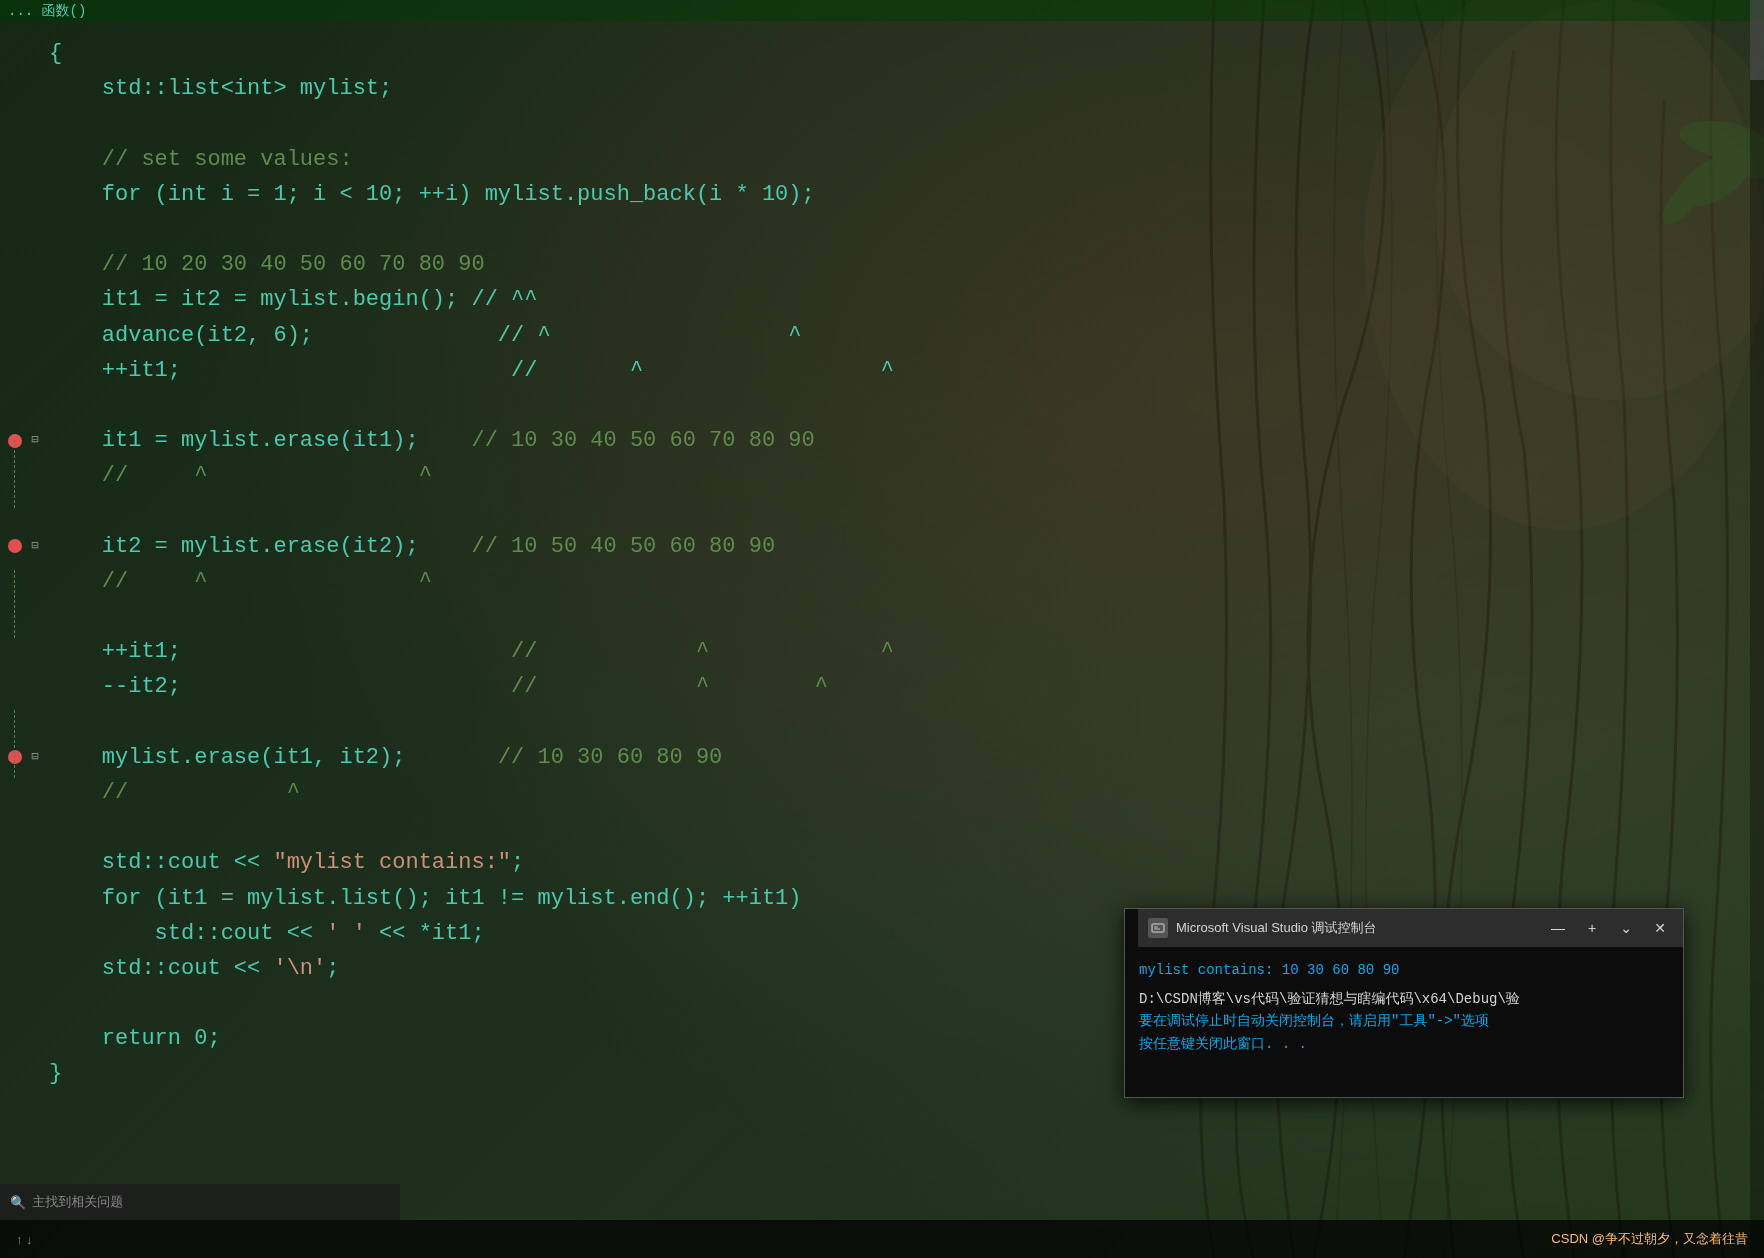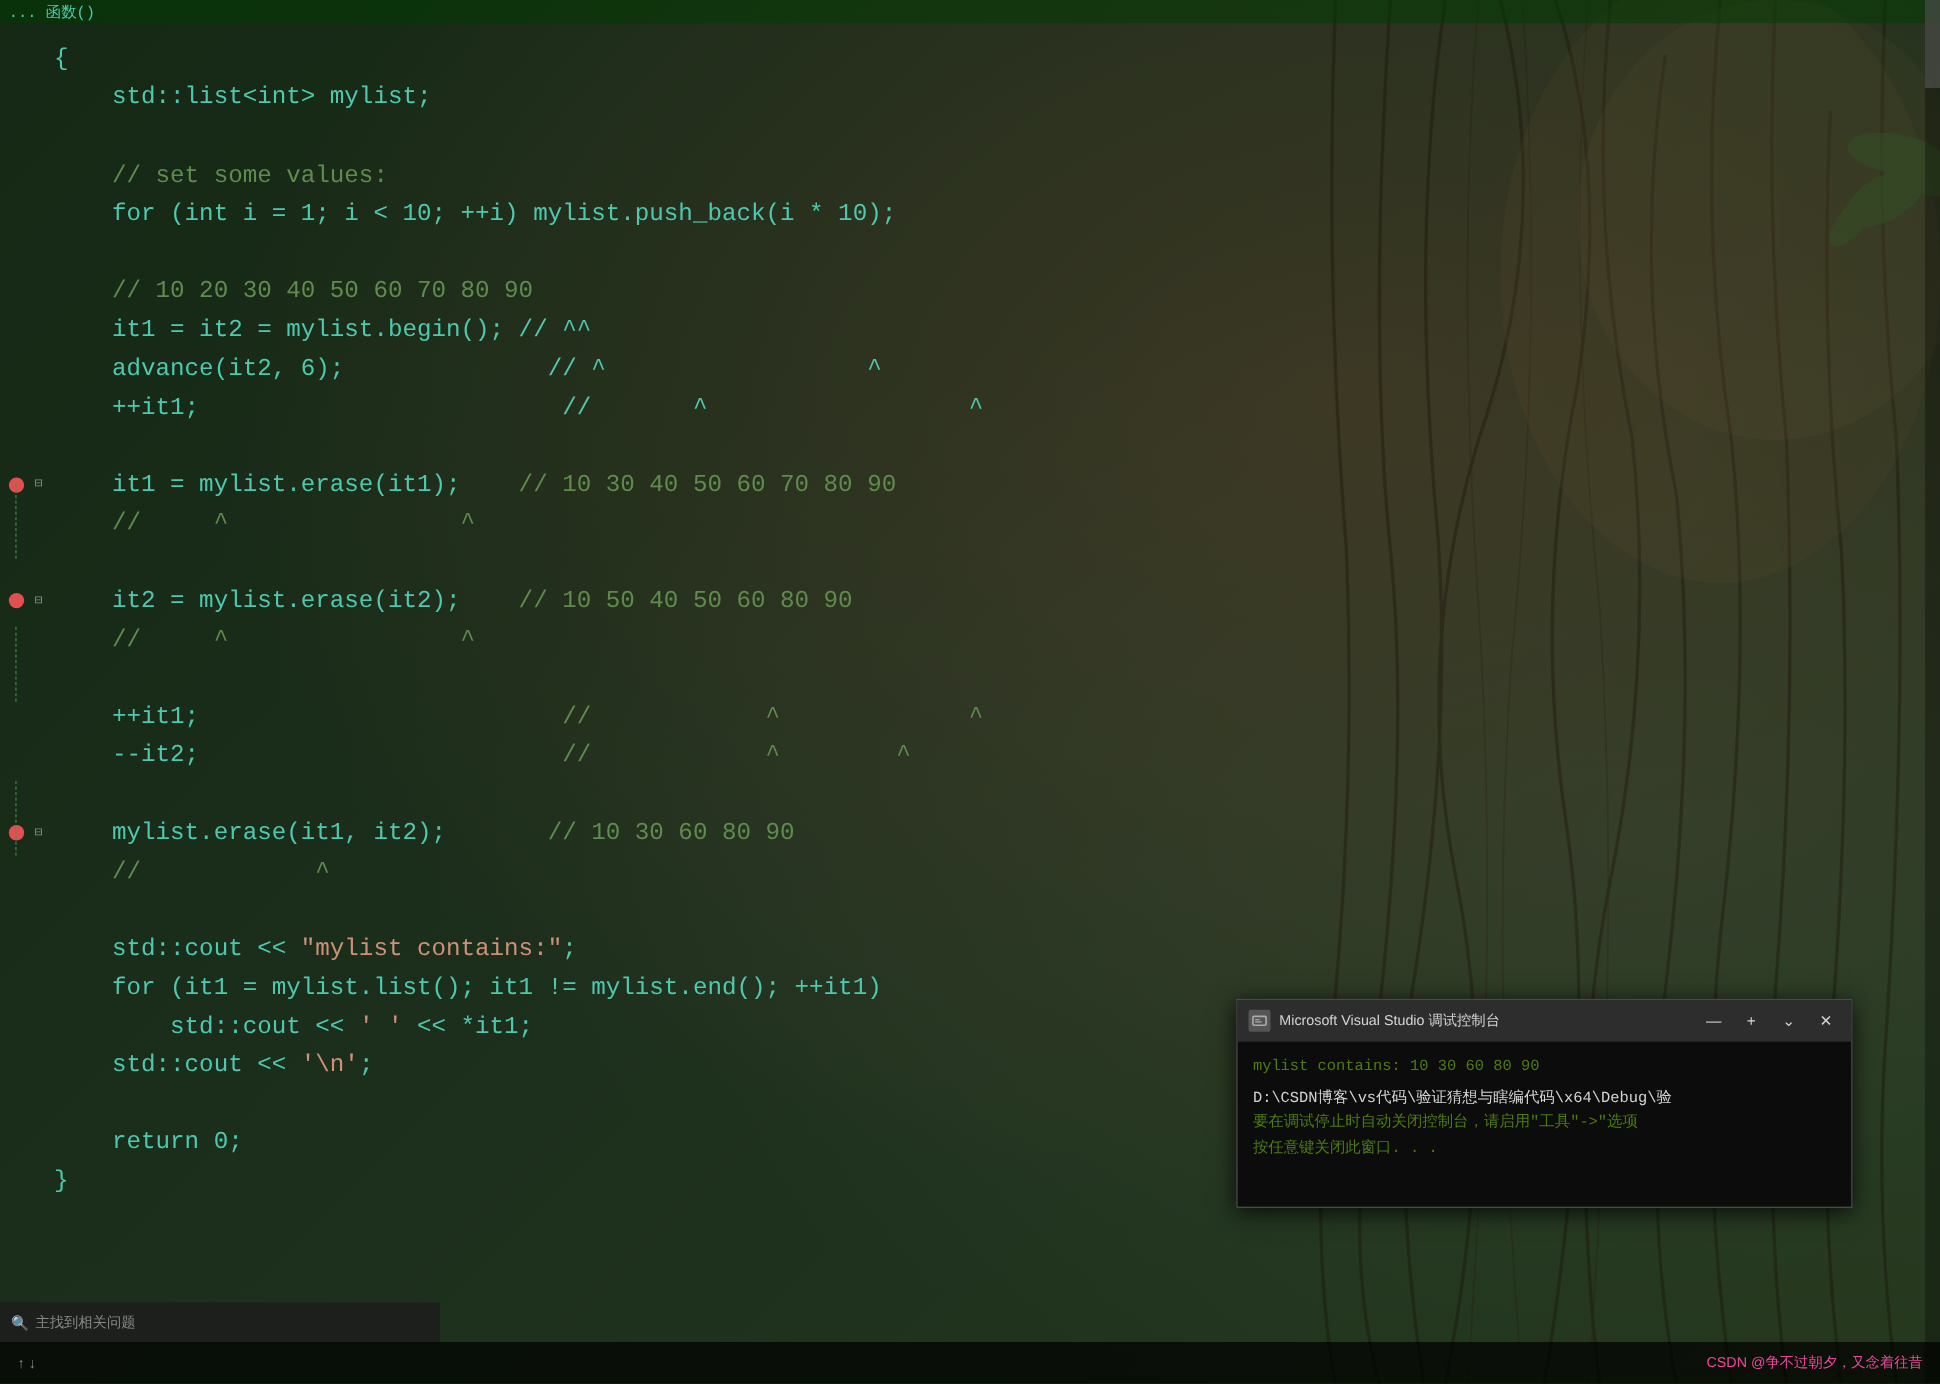"Microsoft Visual Studio 调试控制台" .console-titlebar { margin-left: none -> 13px }
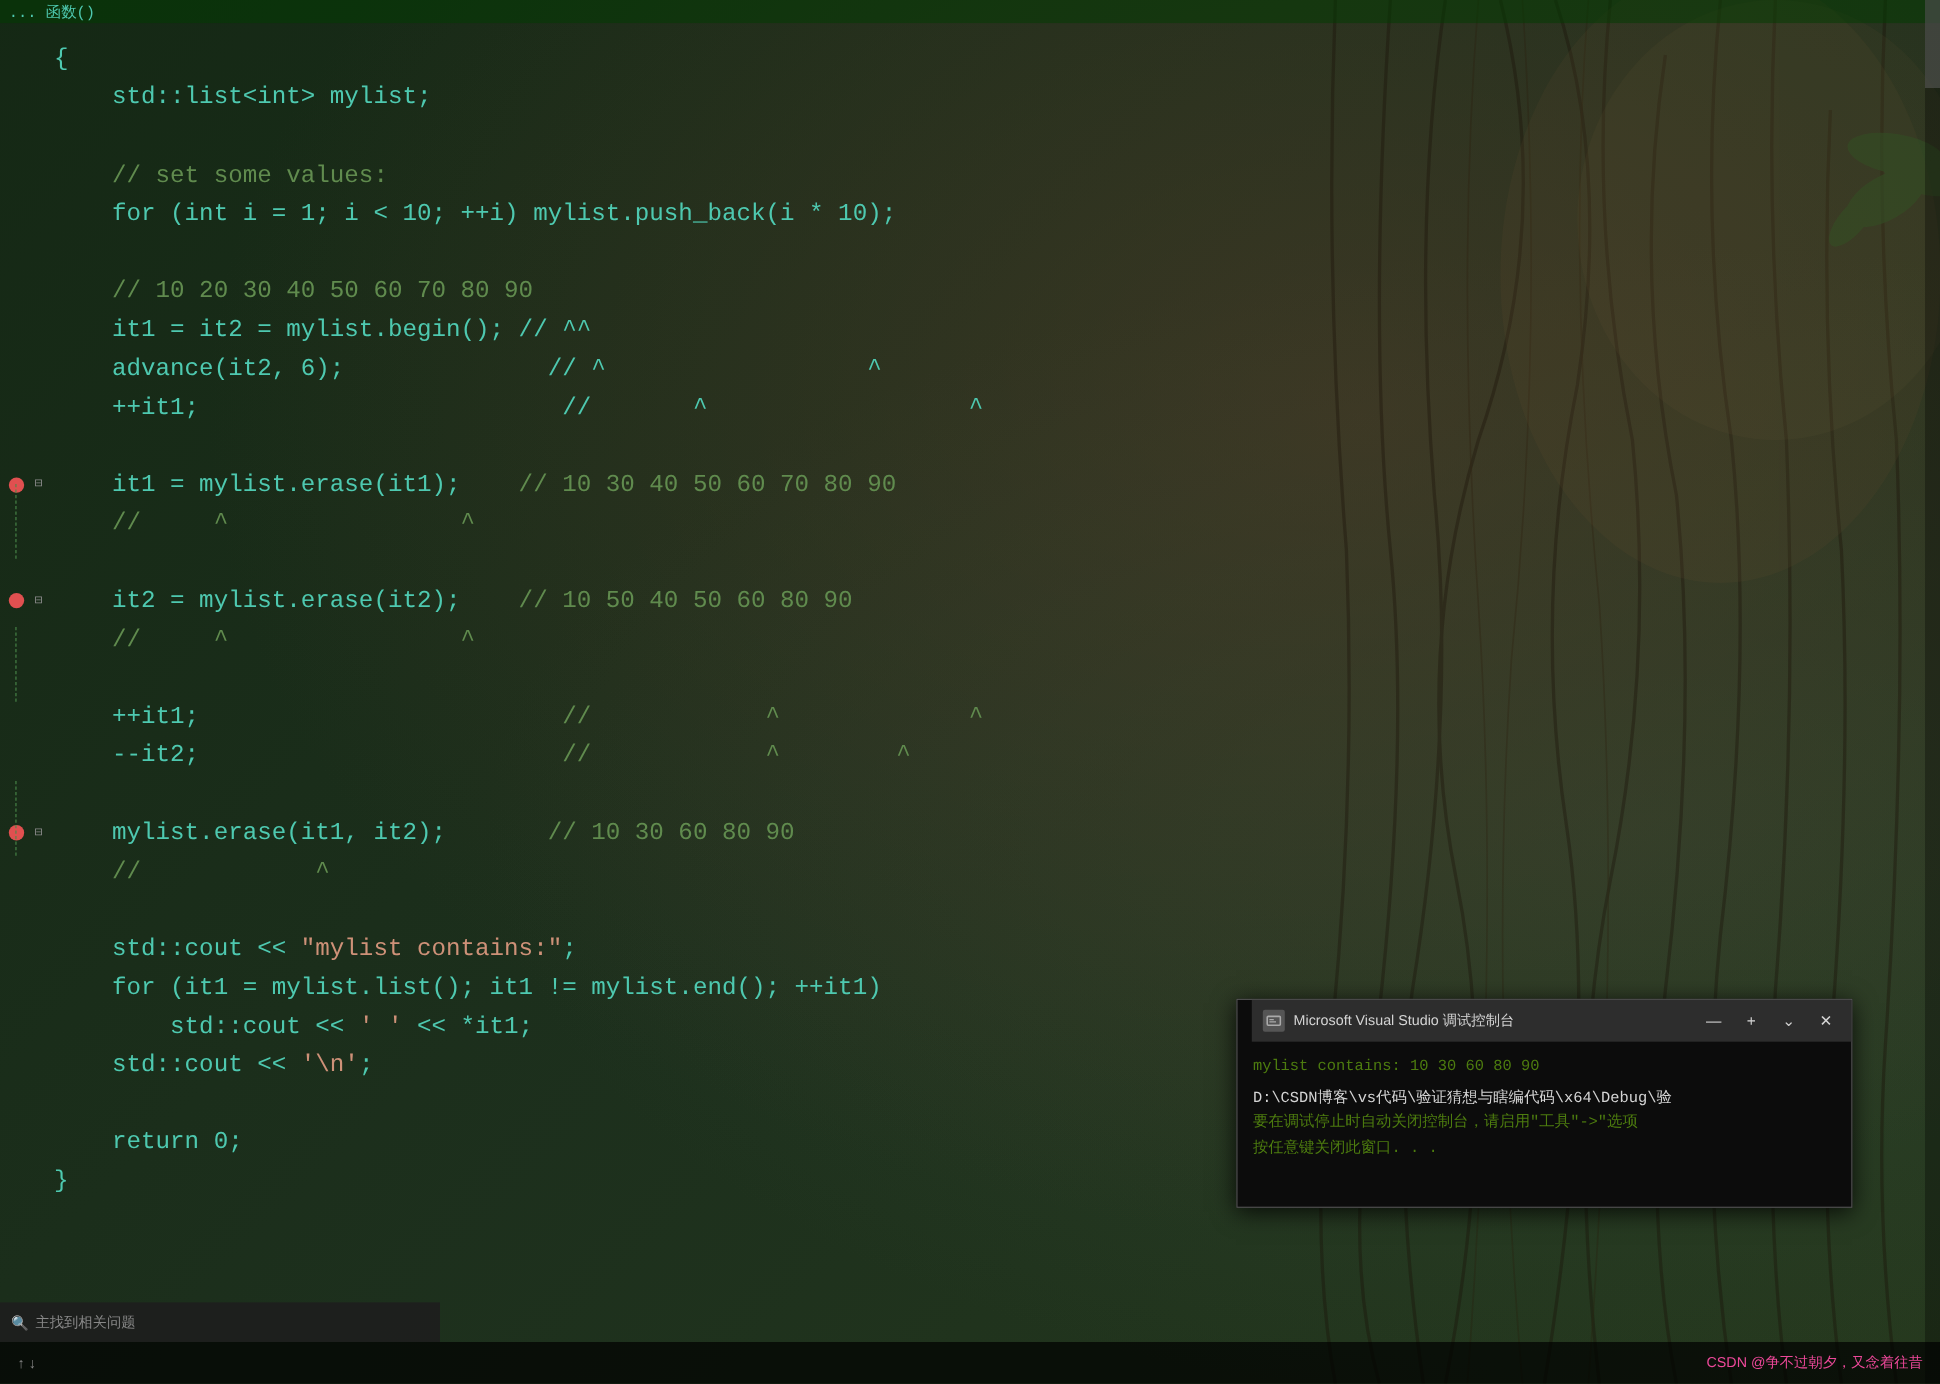"mylist contains: 10 30 60" .console-output-line { color: #4d7c0f -> #0ea5e9 }
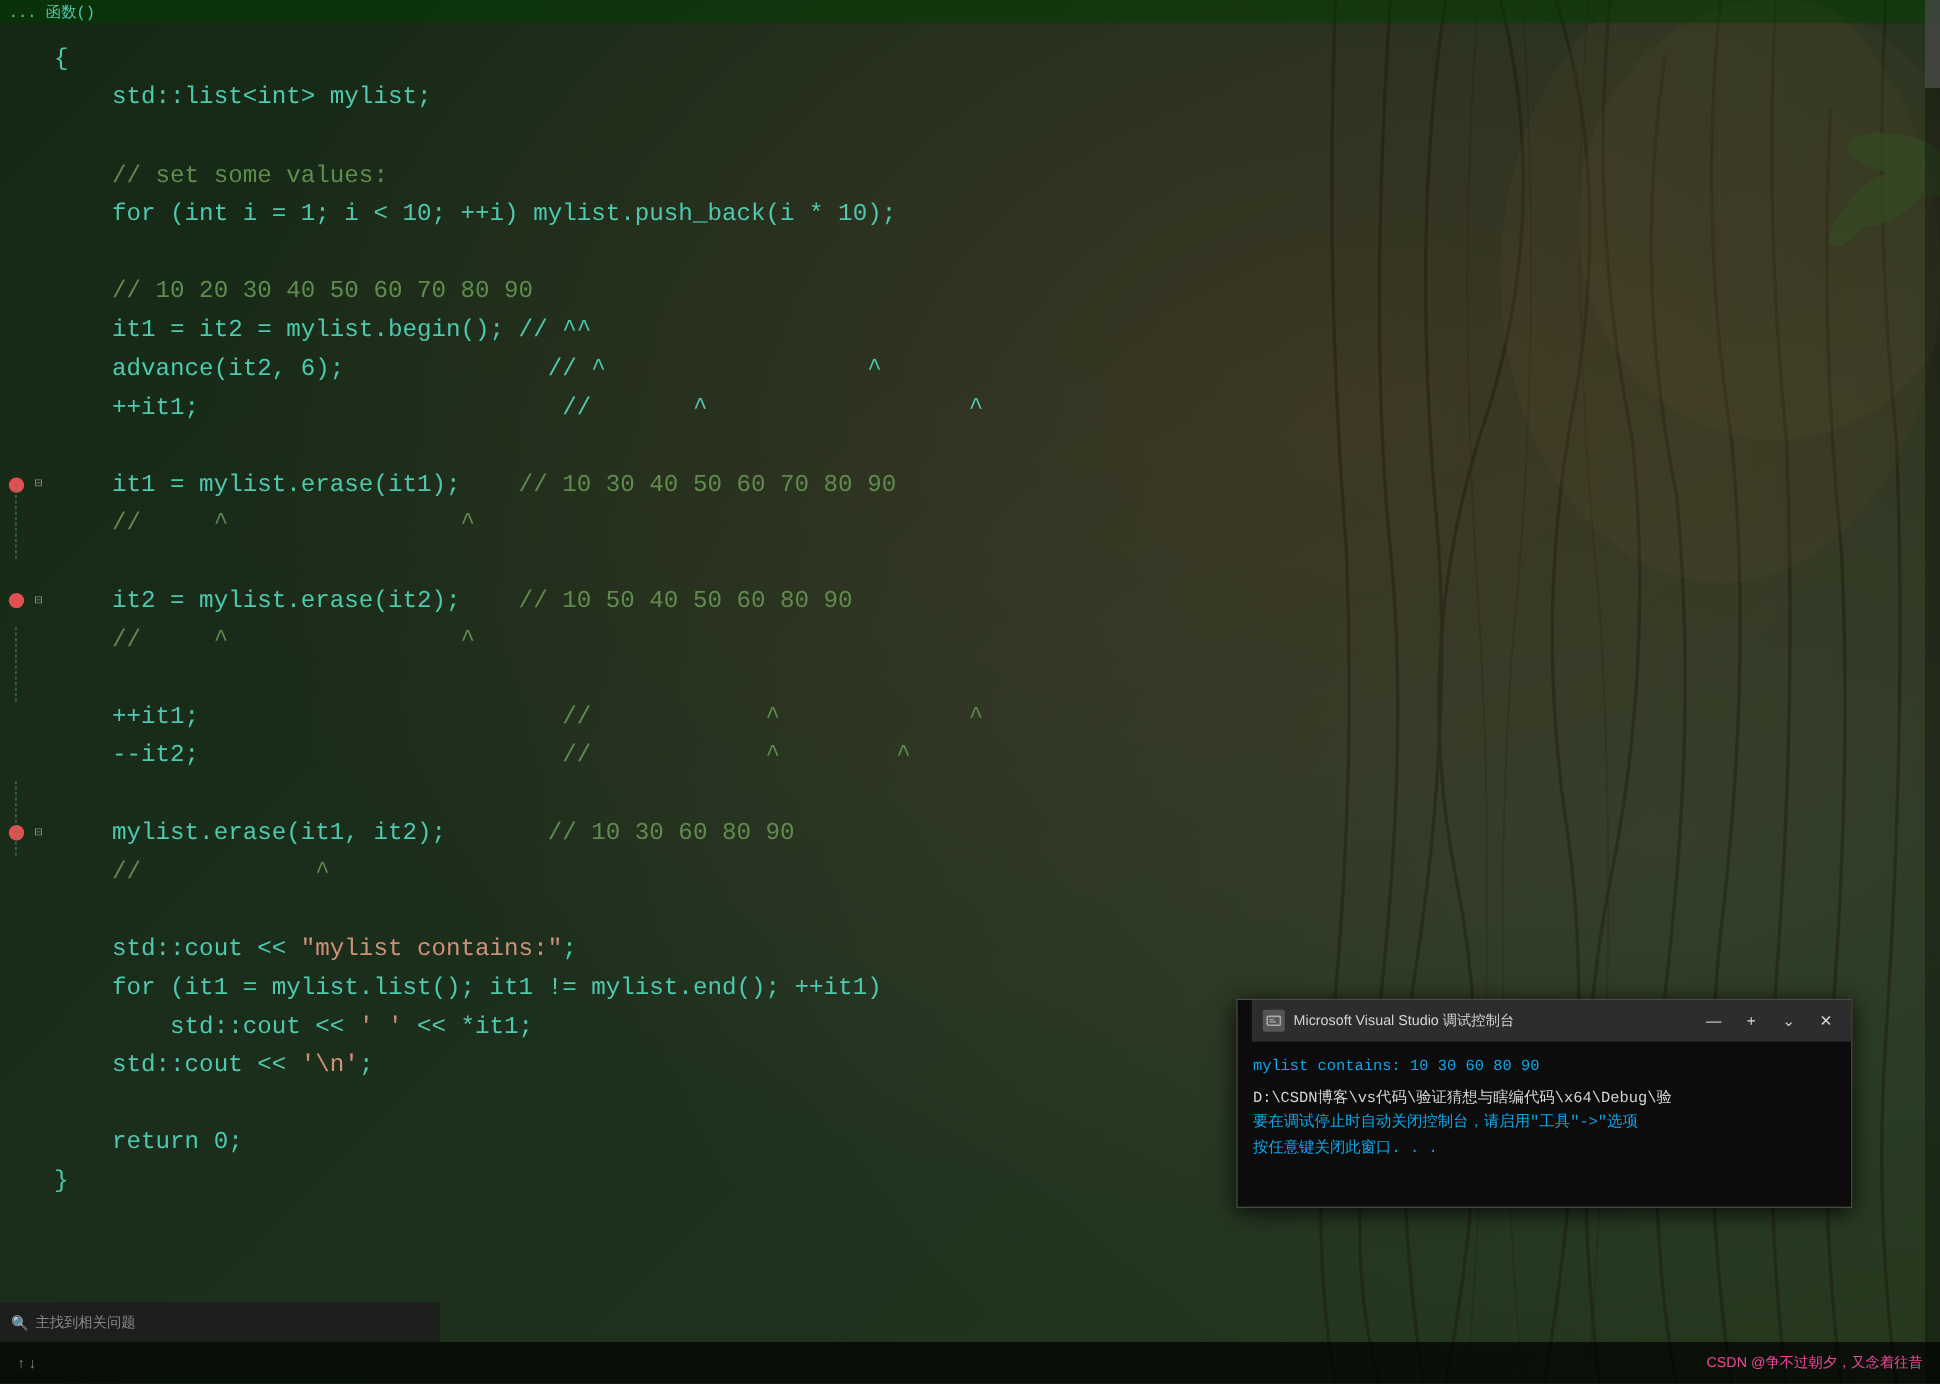"CSDN @争不过朝夕，又念着往昔" .status-right { color: #ec4899 -> #fdba74 }
